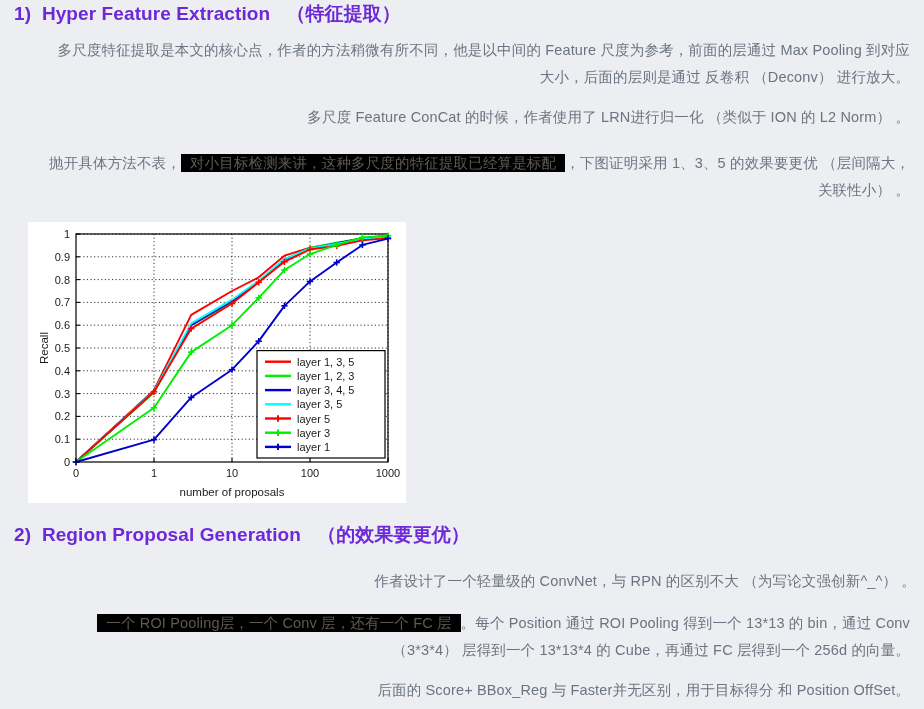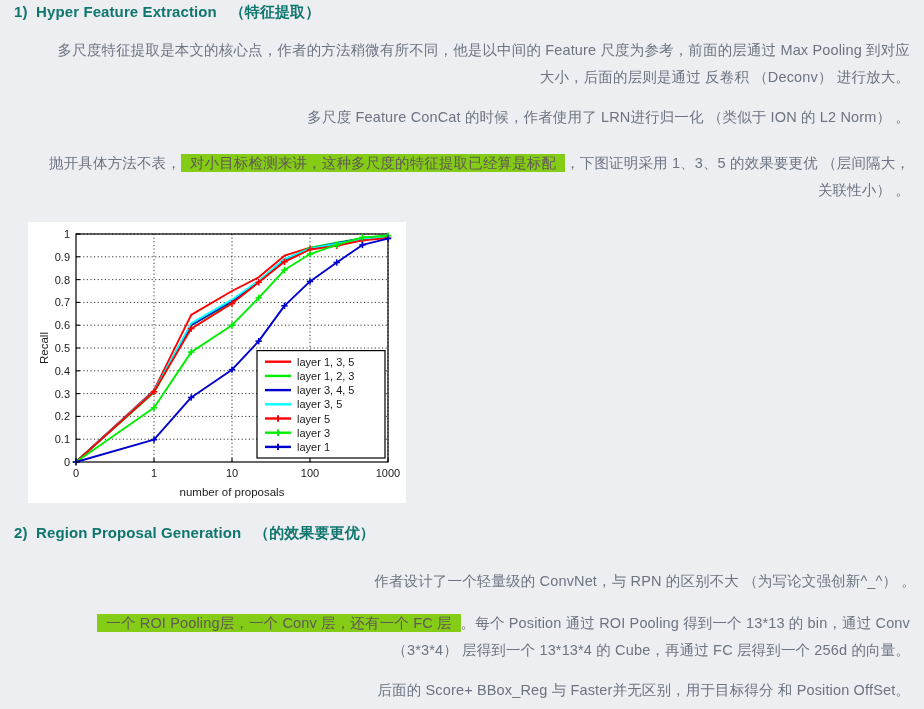"1) Hyper Feature Extraction （特征提取）" .section-heading { color: #0f766e -> #6d28d9; font-size: 15px -> 19px }
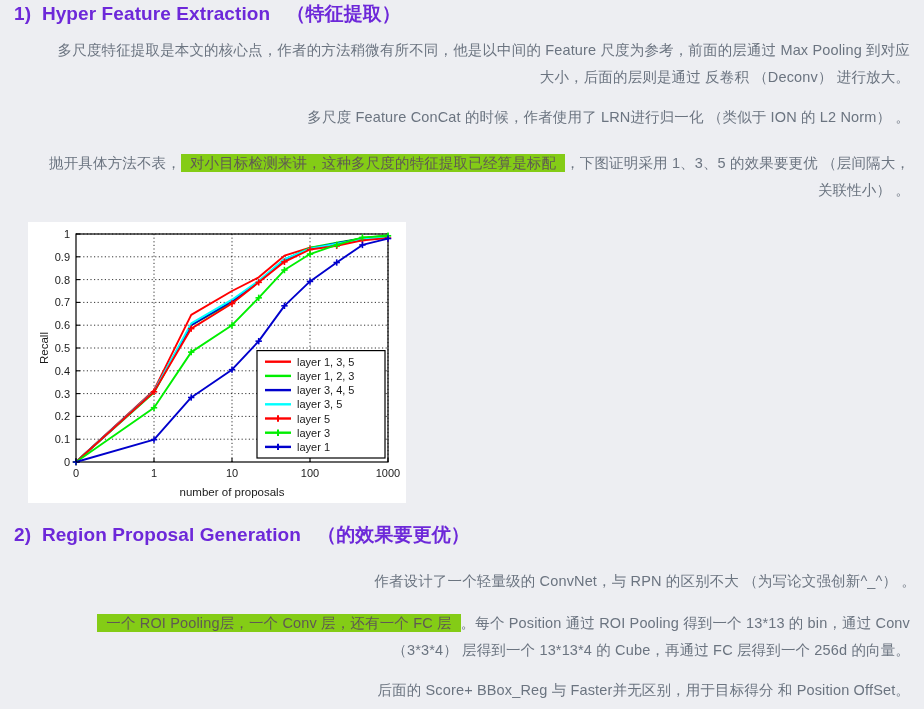"对小目标检测来讲，这种多尺度的特征提取已经算是标配" .hl { background: #84cc16 -> #000000 }
